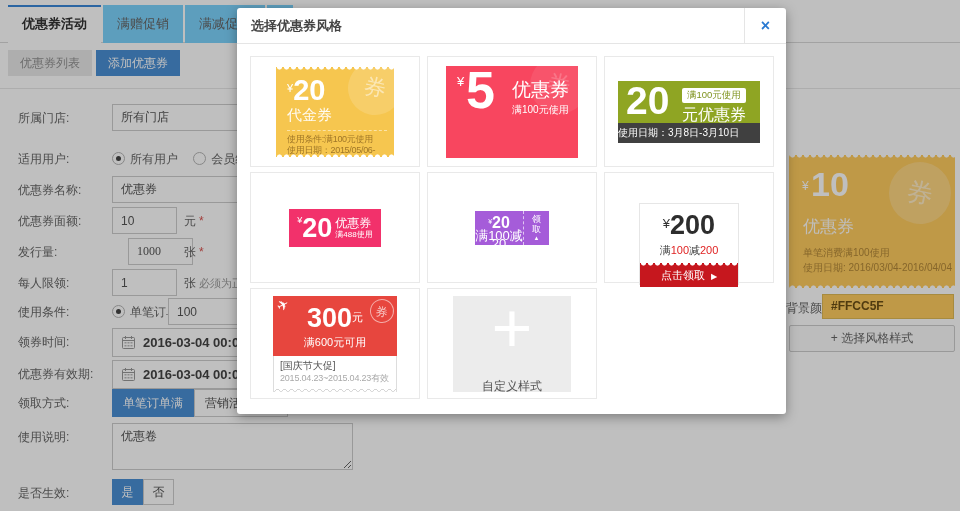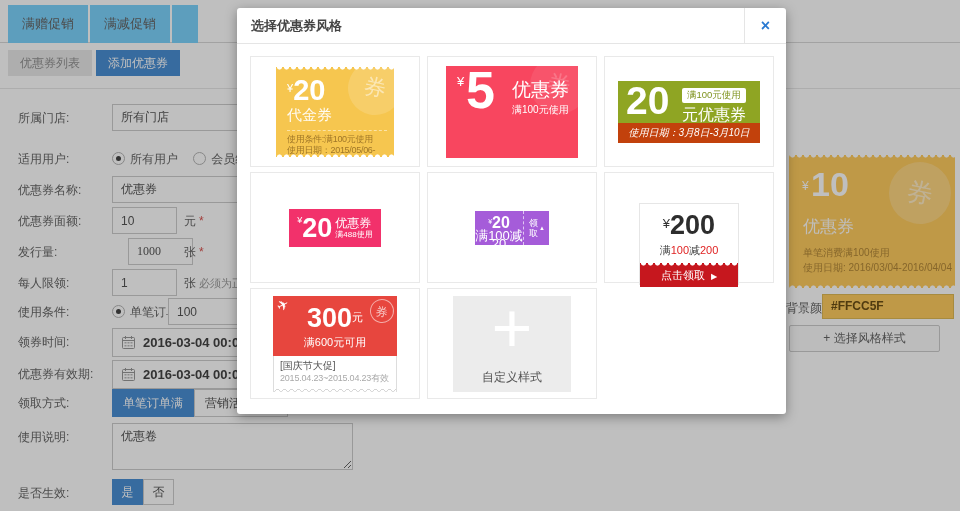"优惠券活动" div.tab { html: none -> <div>优惠券活动</div> }
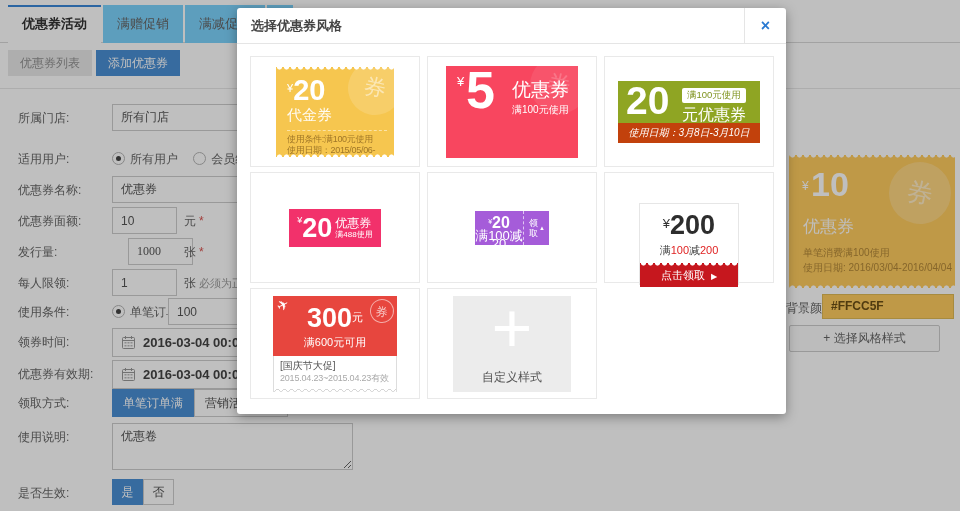"使用日期：3月8日-3月10日" .c3-bar { background: #c2410c -> #404040; font-style: italic -> none; text-align: center -> none }
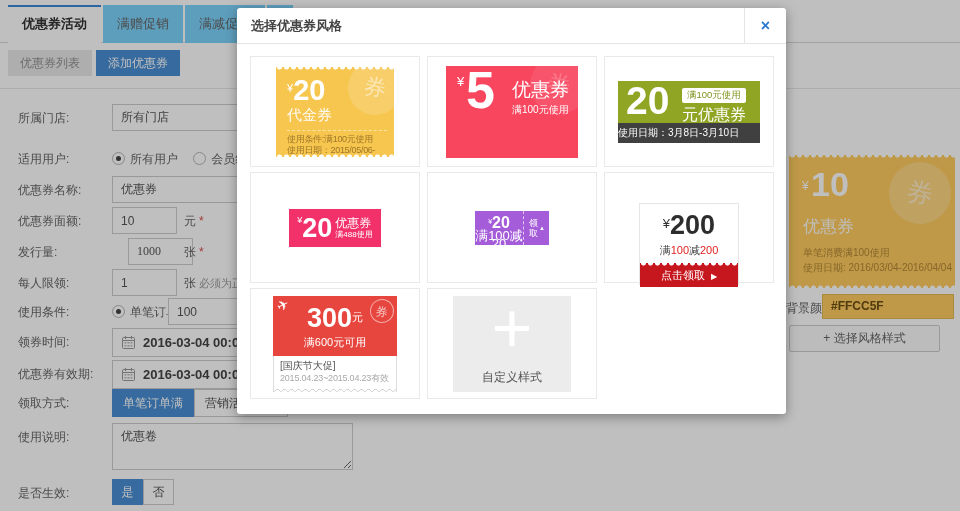"领取" .c5-right { flex-direction: row -> column }
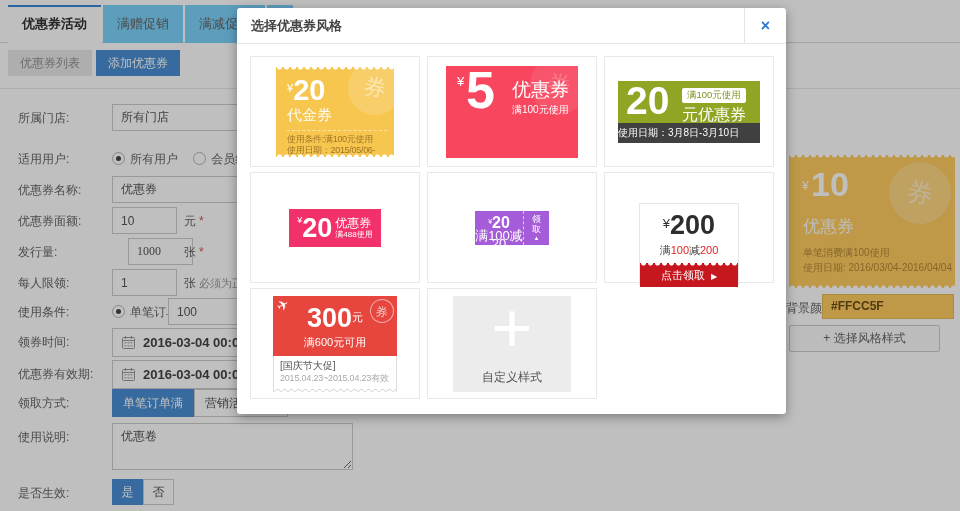"+ 选择风格样式" .choose-btn { width: 151px -> 166px }
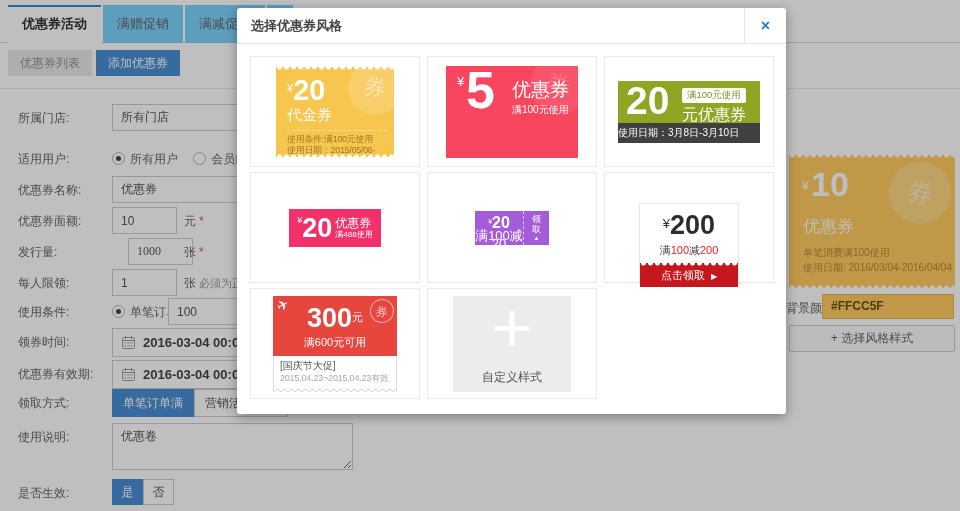"自定义样式" .c9-label { margin-top: 9px -> 18px }
